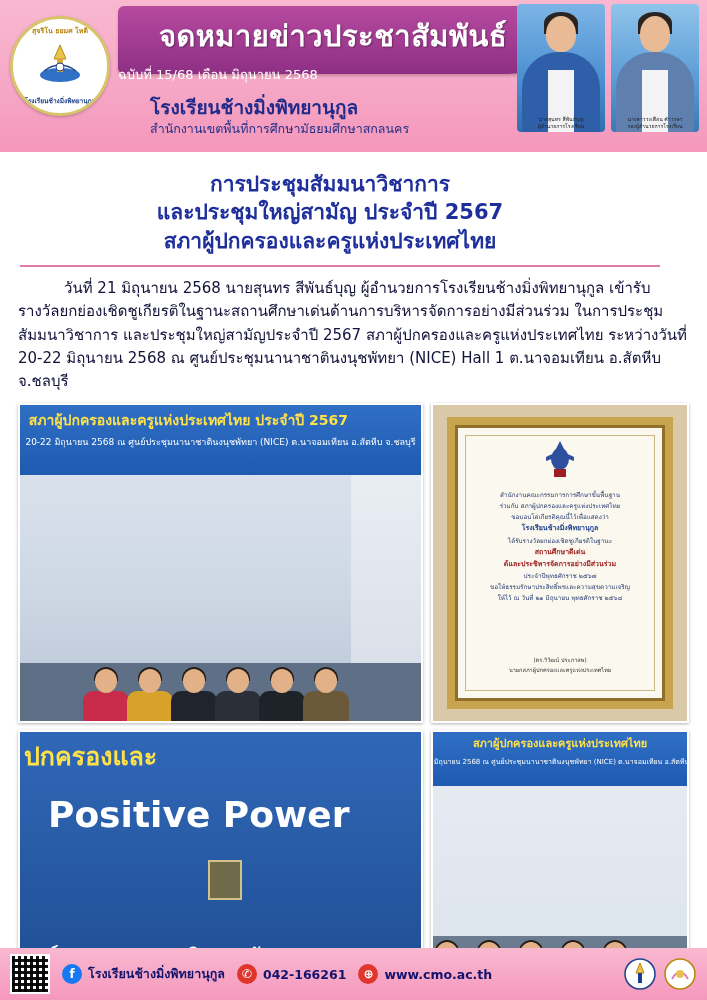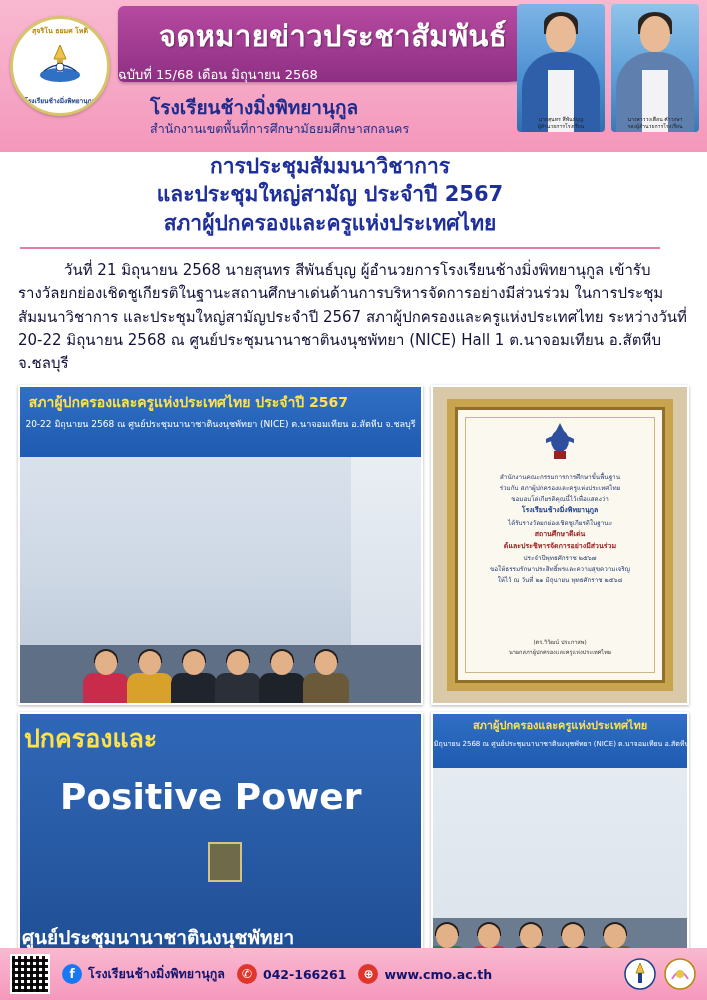"จดหมายข่าวประชาสัมพันธ์" .header-banner { height: 76px -> 68px }
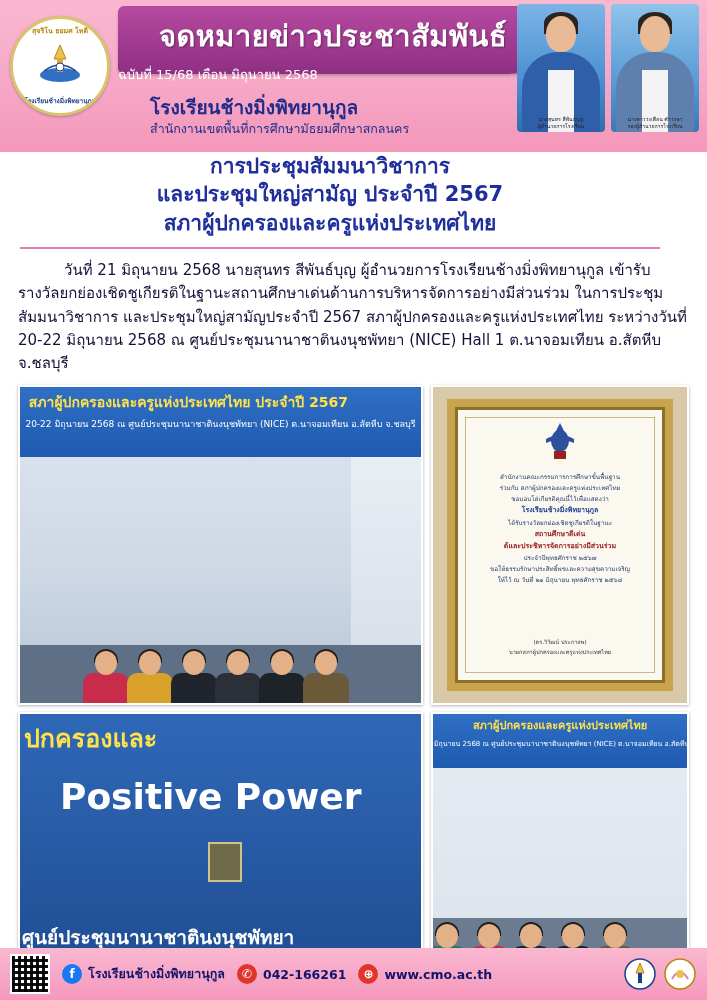"การประชุมสัมมนาวิชาการ" .title-block { padding: 0 20px 4px 20px -> 18px 20px 4px 20px }
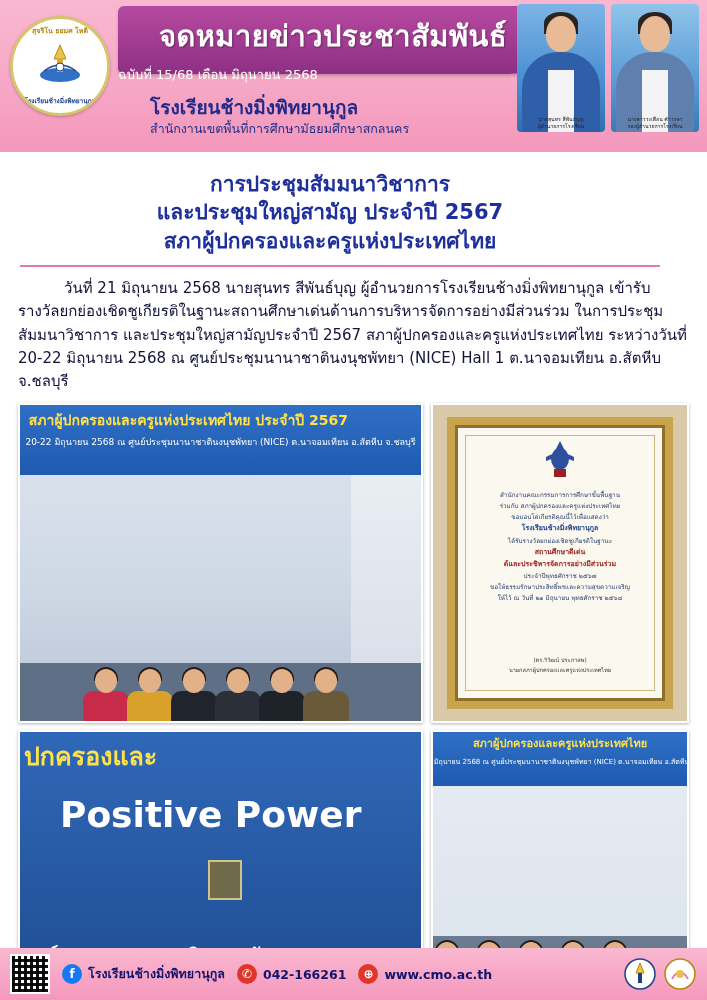"Positive Power" .c-text2 { left: 40px -> 28px }
